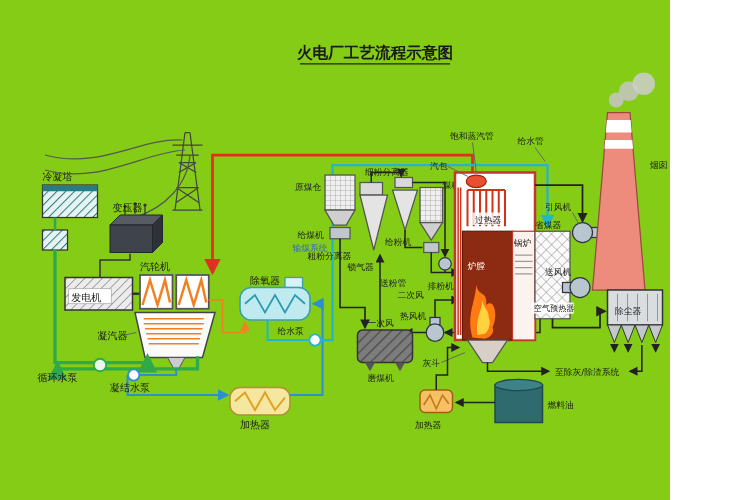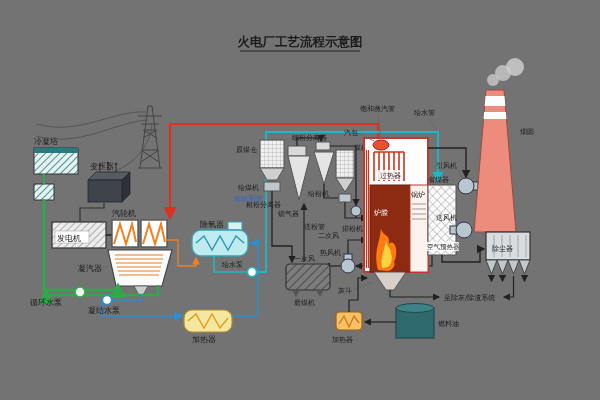"火电厂工艺流程示意图" .stage { background: #737373 -> #84cc16; width: 600px -> 536px }
